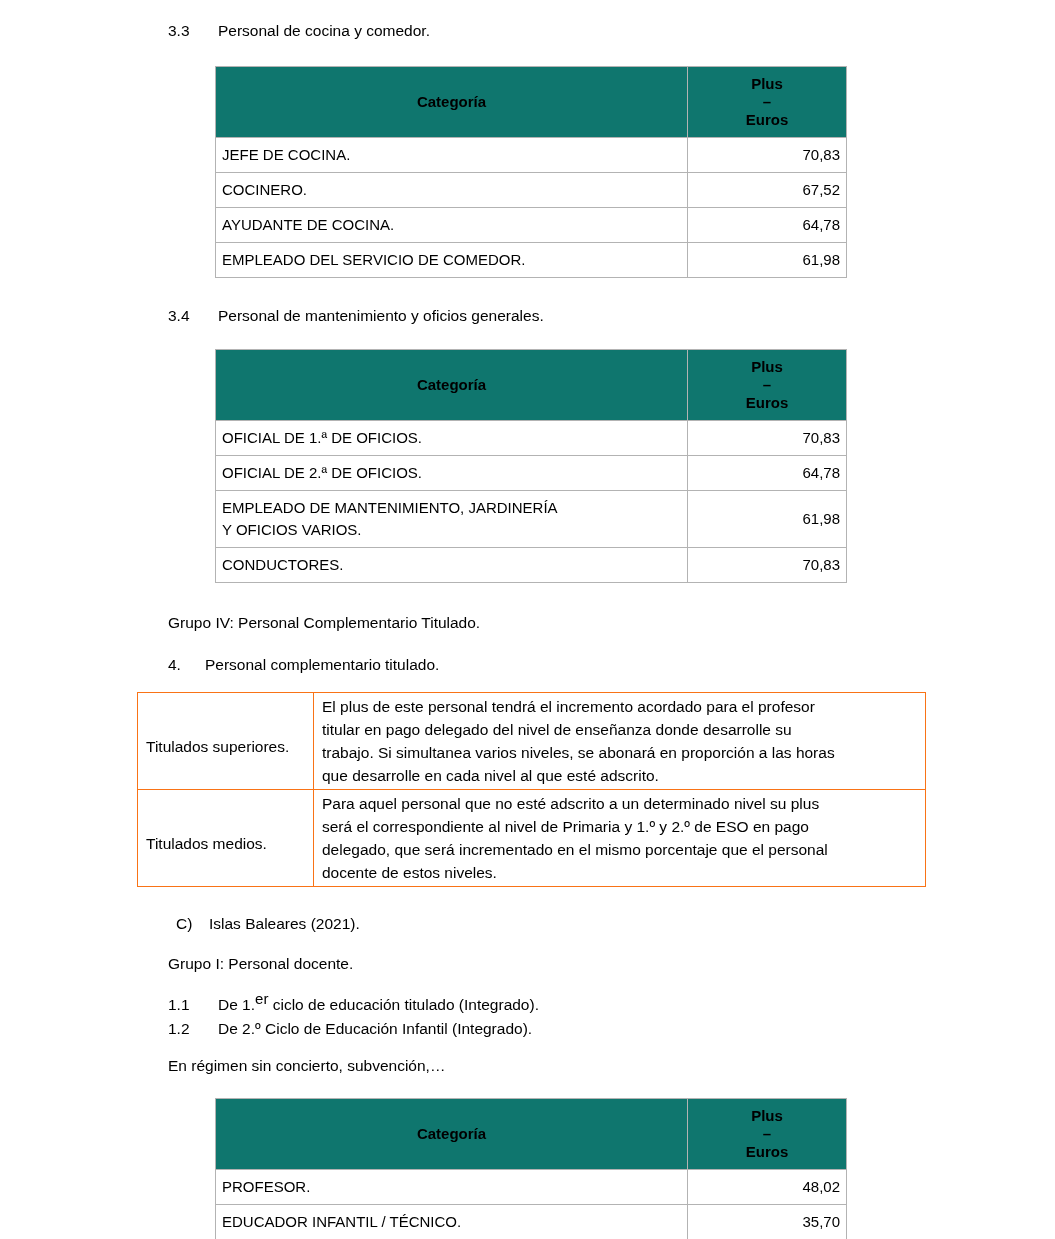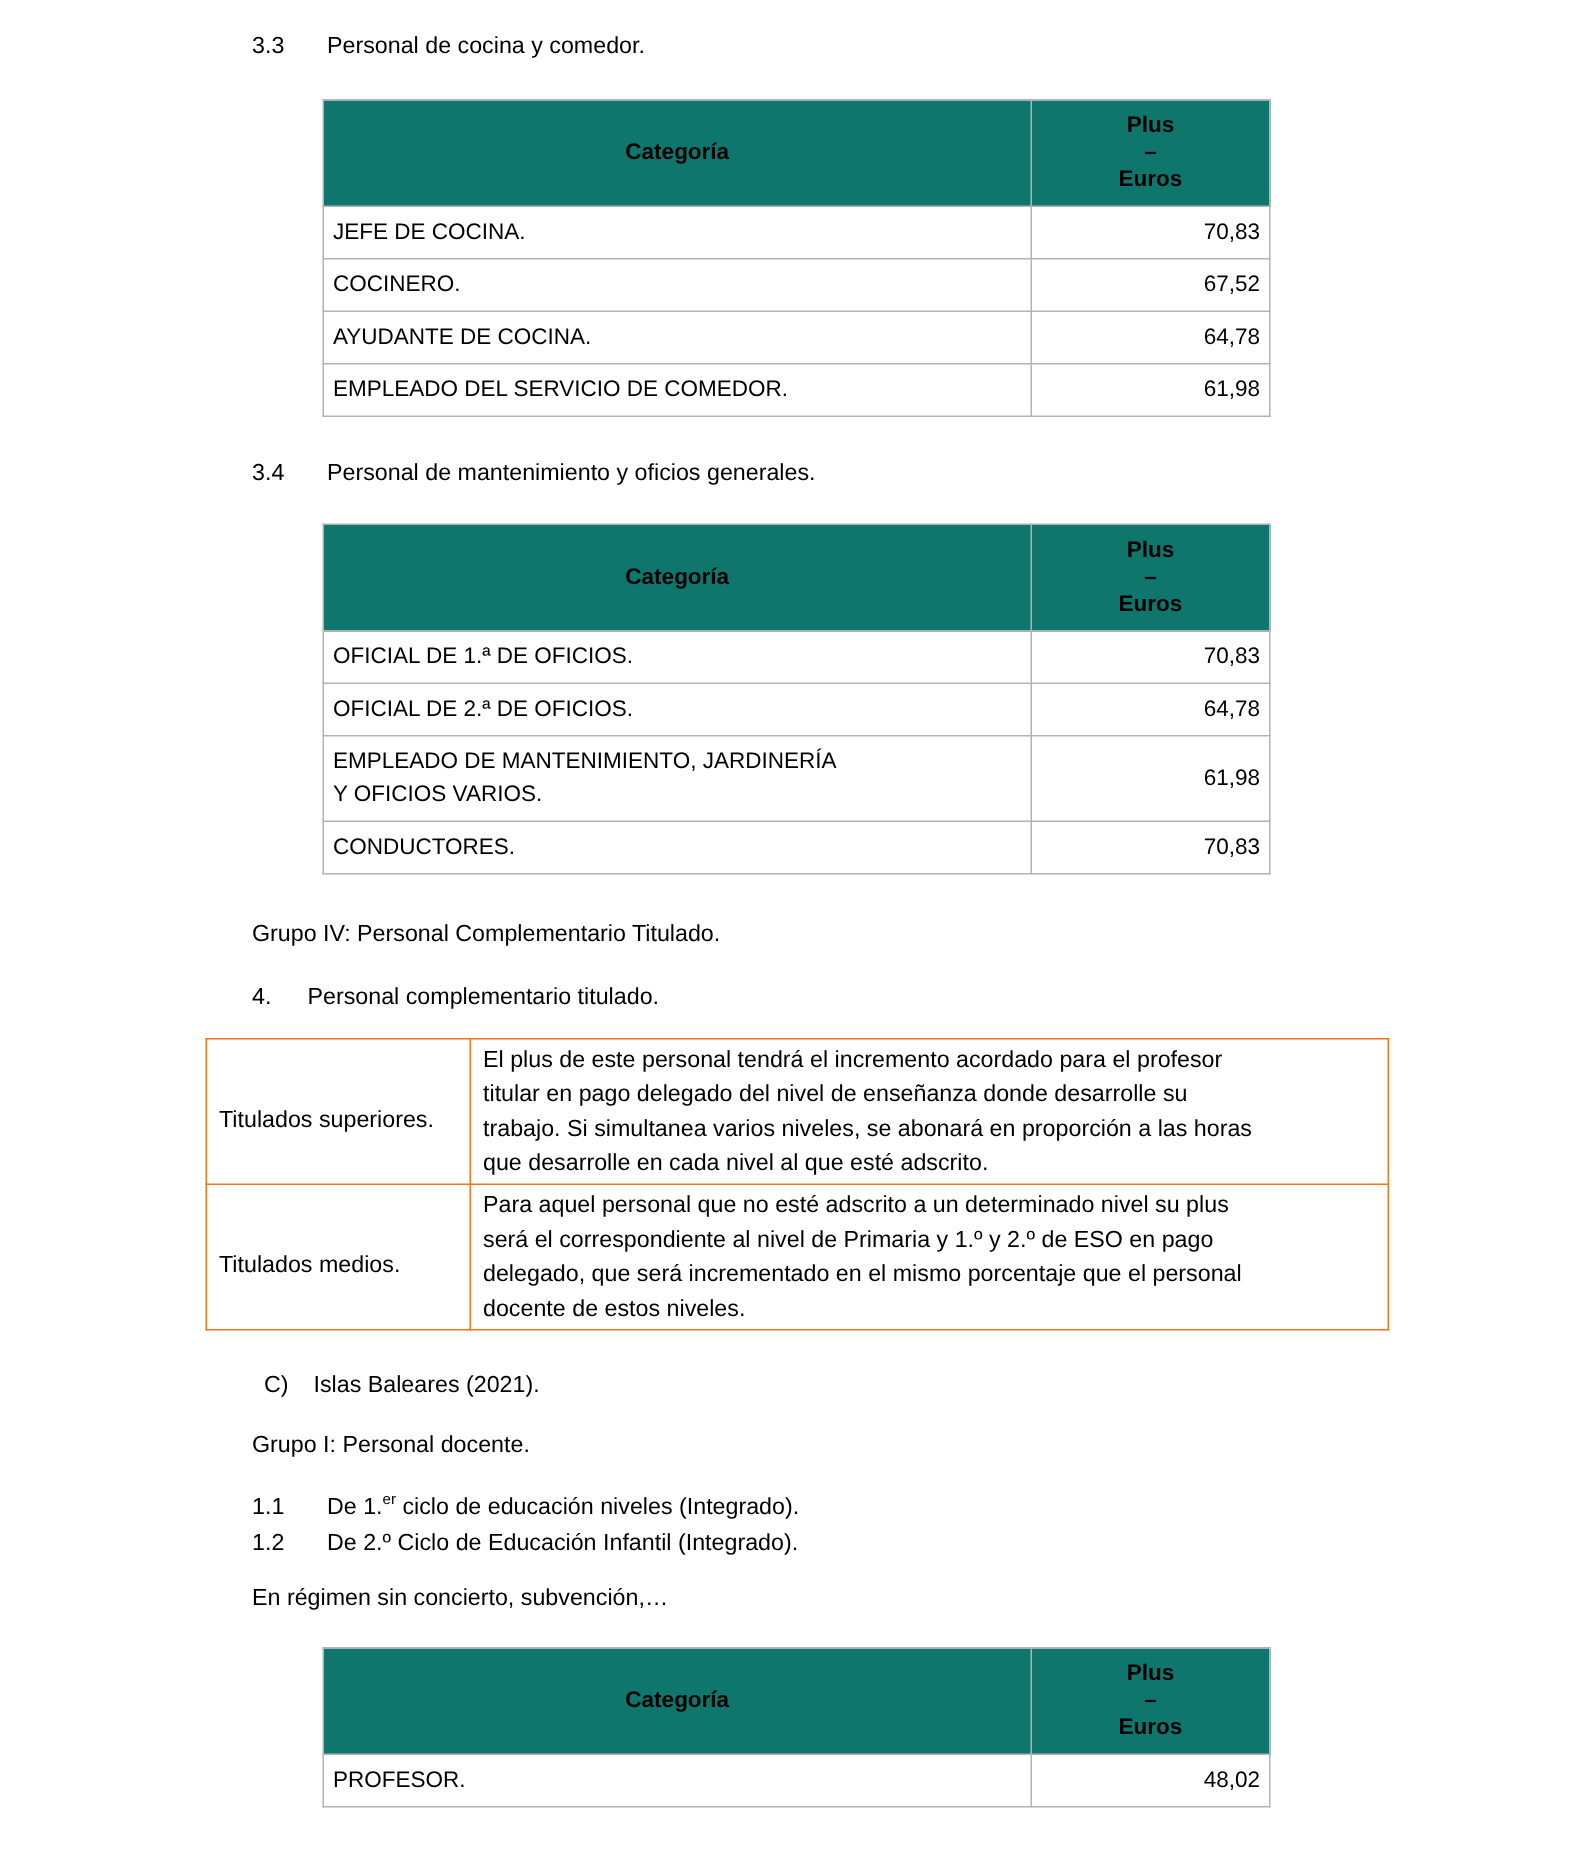"er" sup { font-size: 10px -> 15px }
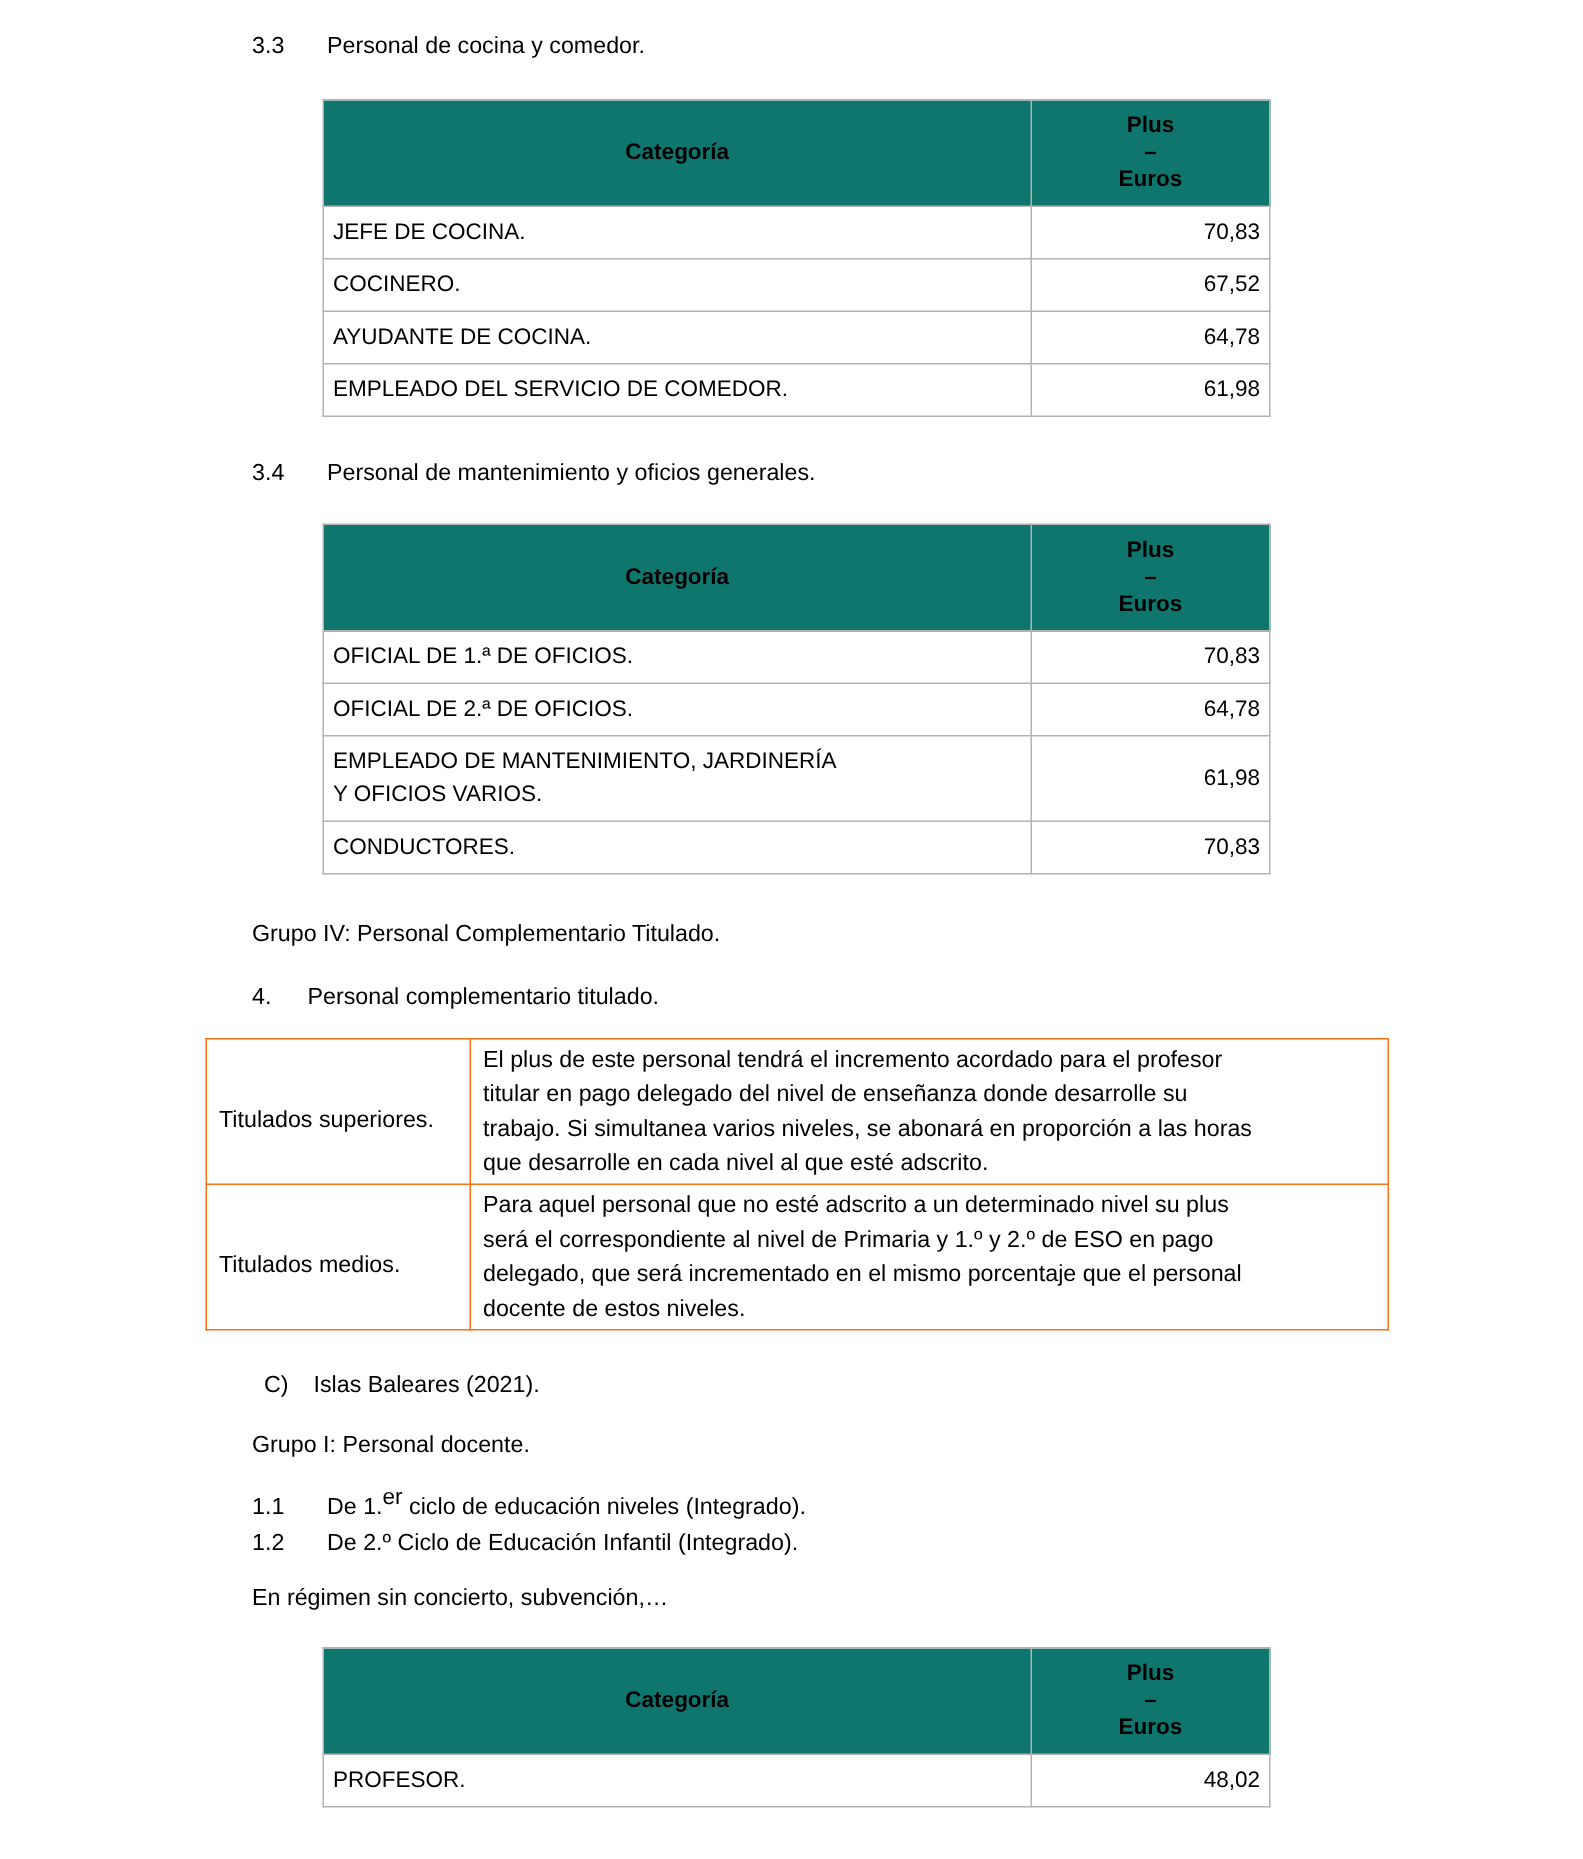"ciclo de educación niveles (Integrado)." span { text: niveles -> titulado }
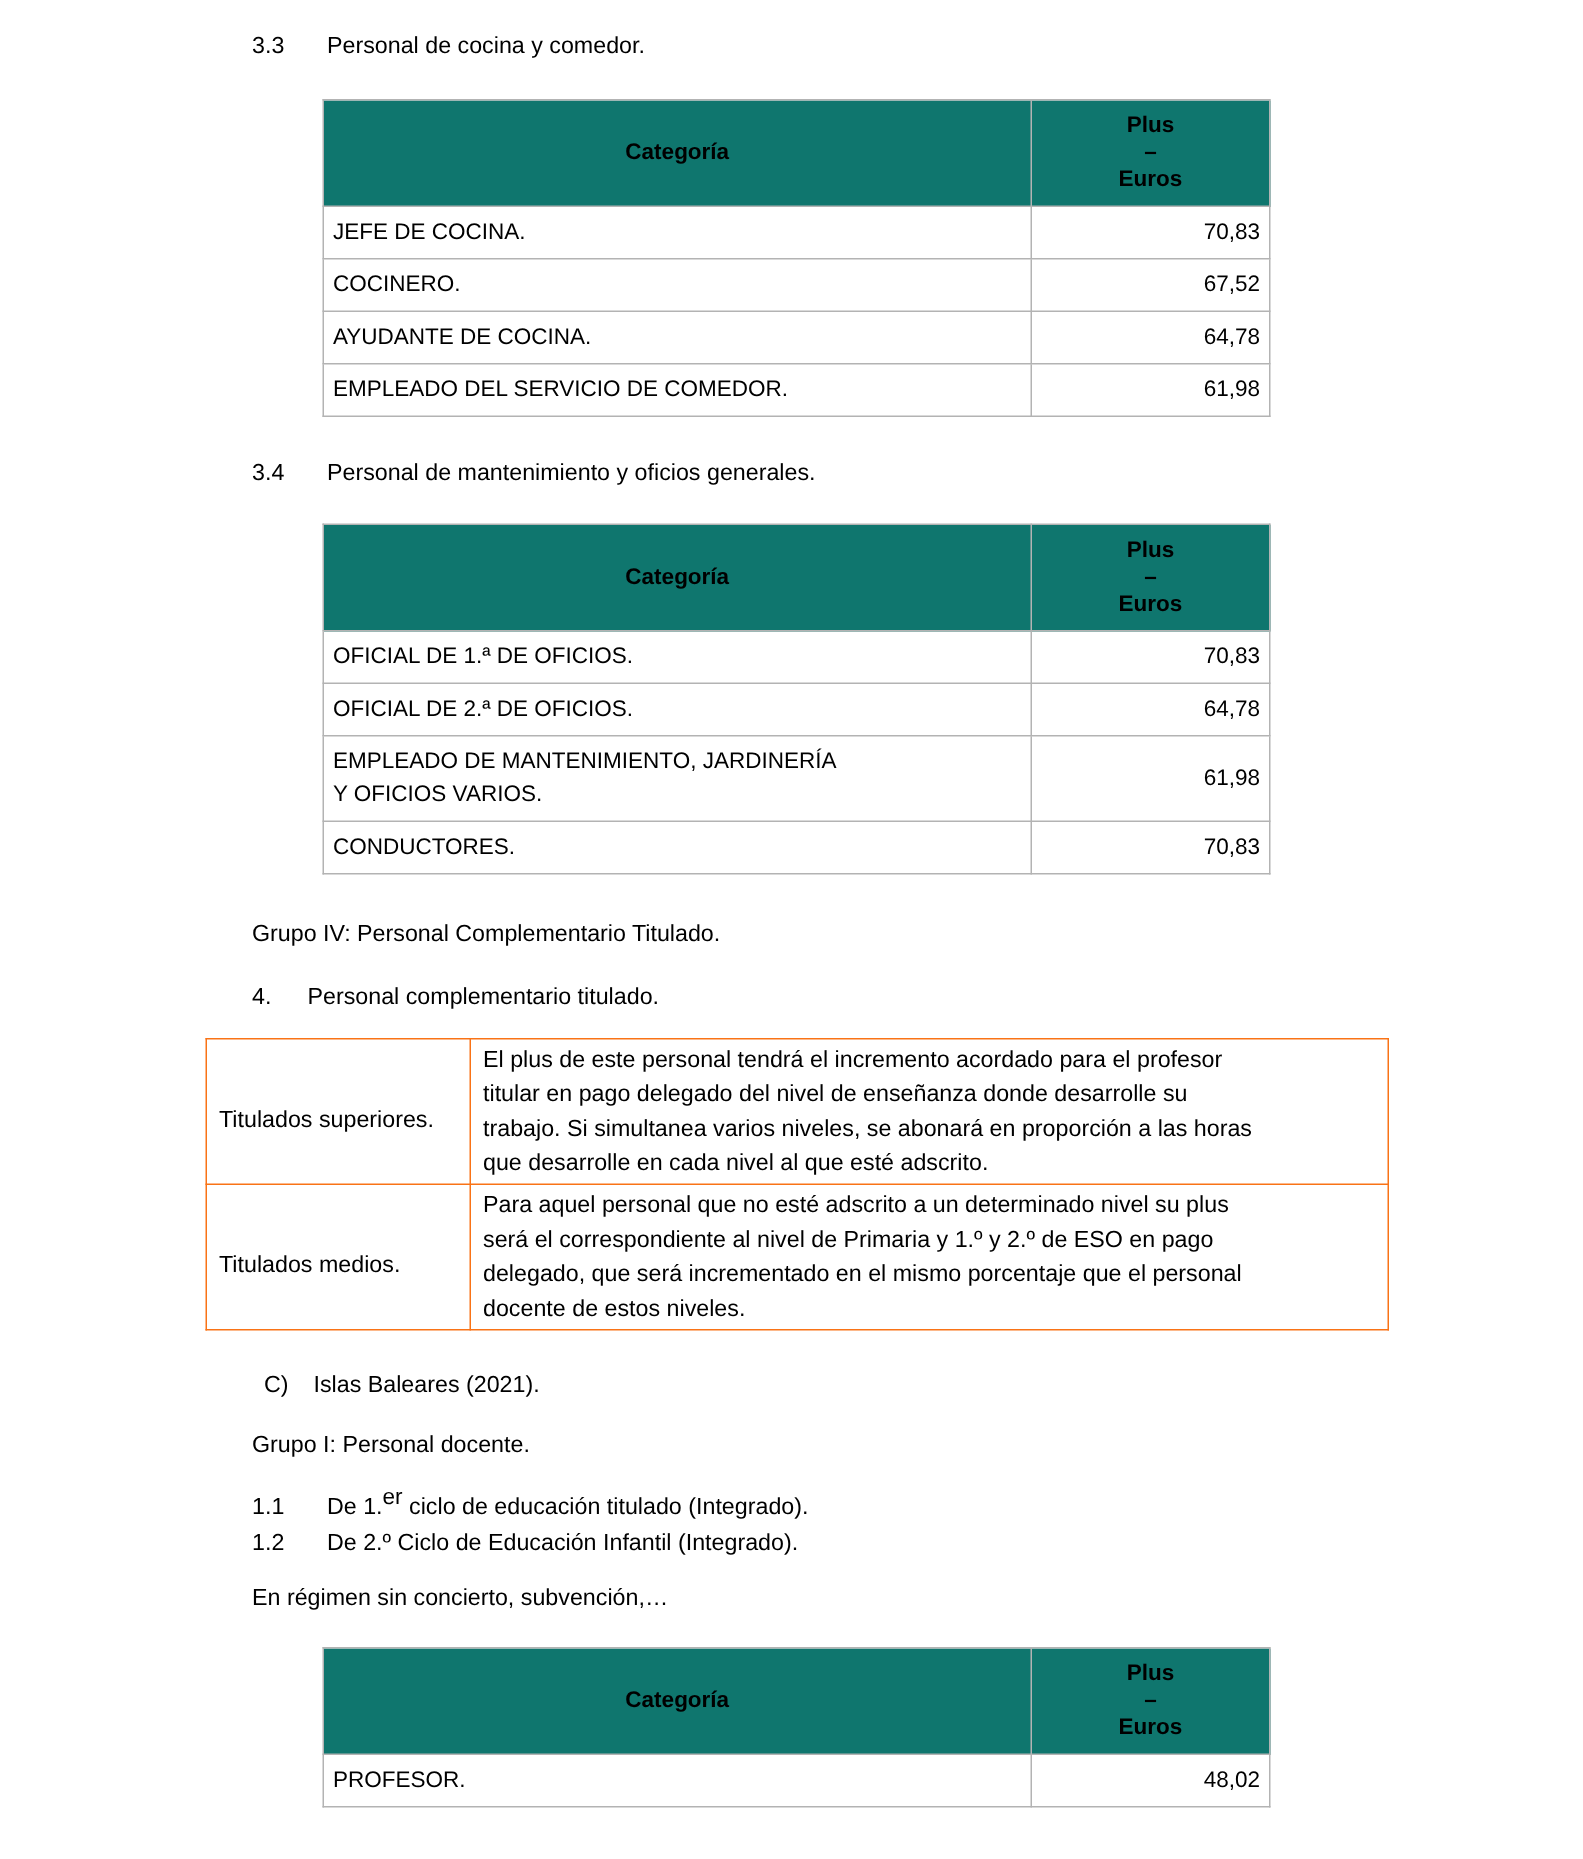"EDUCADOR INFANTIL / TÉCNICO." tr { html: none -> <tr> <td>EDUCADOR INFANTIL / TÉCNICO.</td> <td>35,70</td> </tr> }
